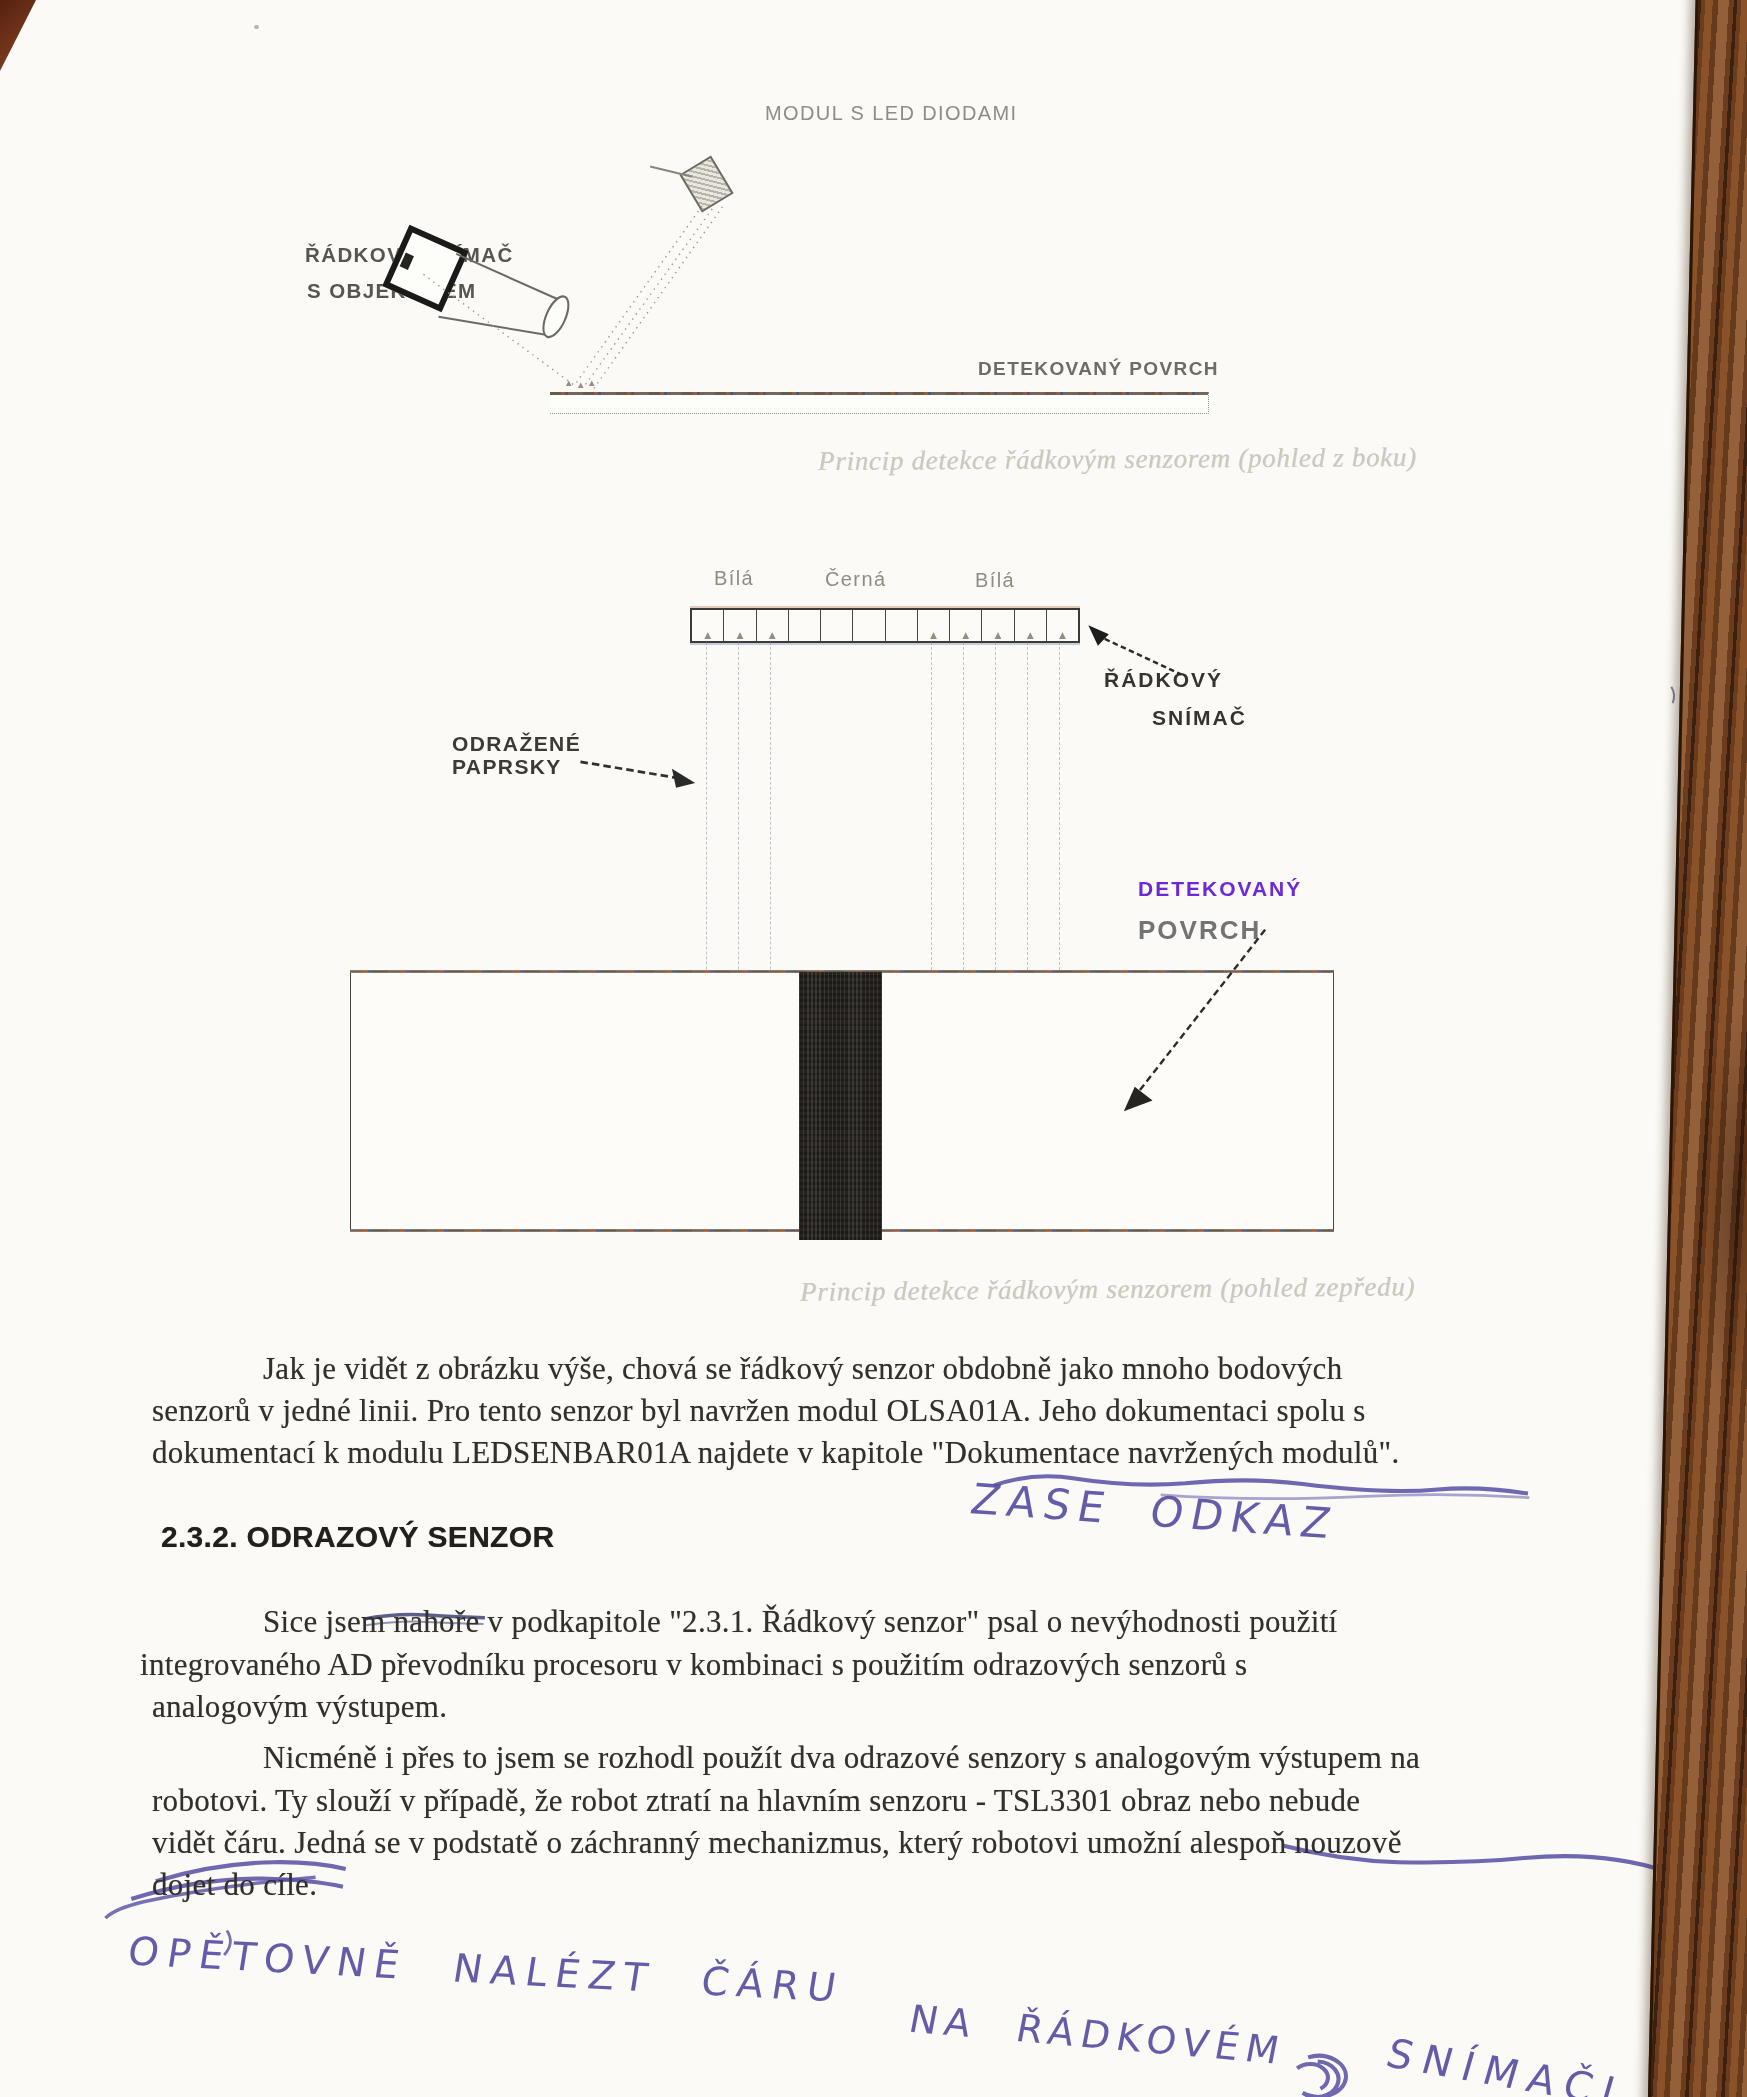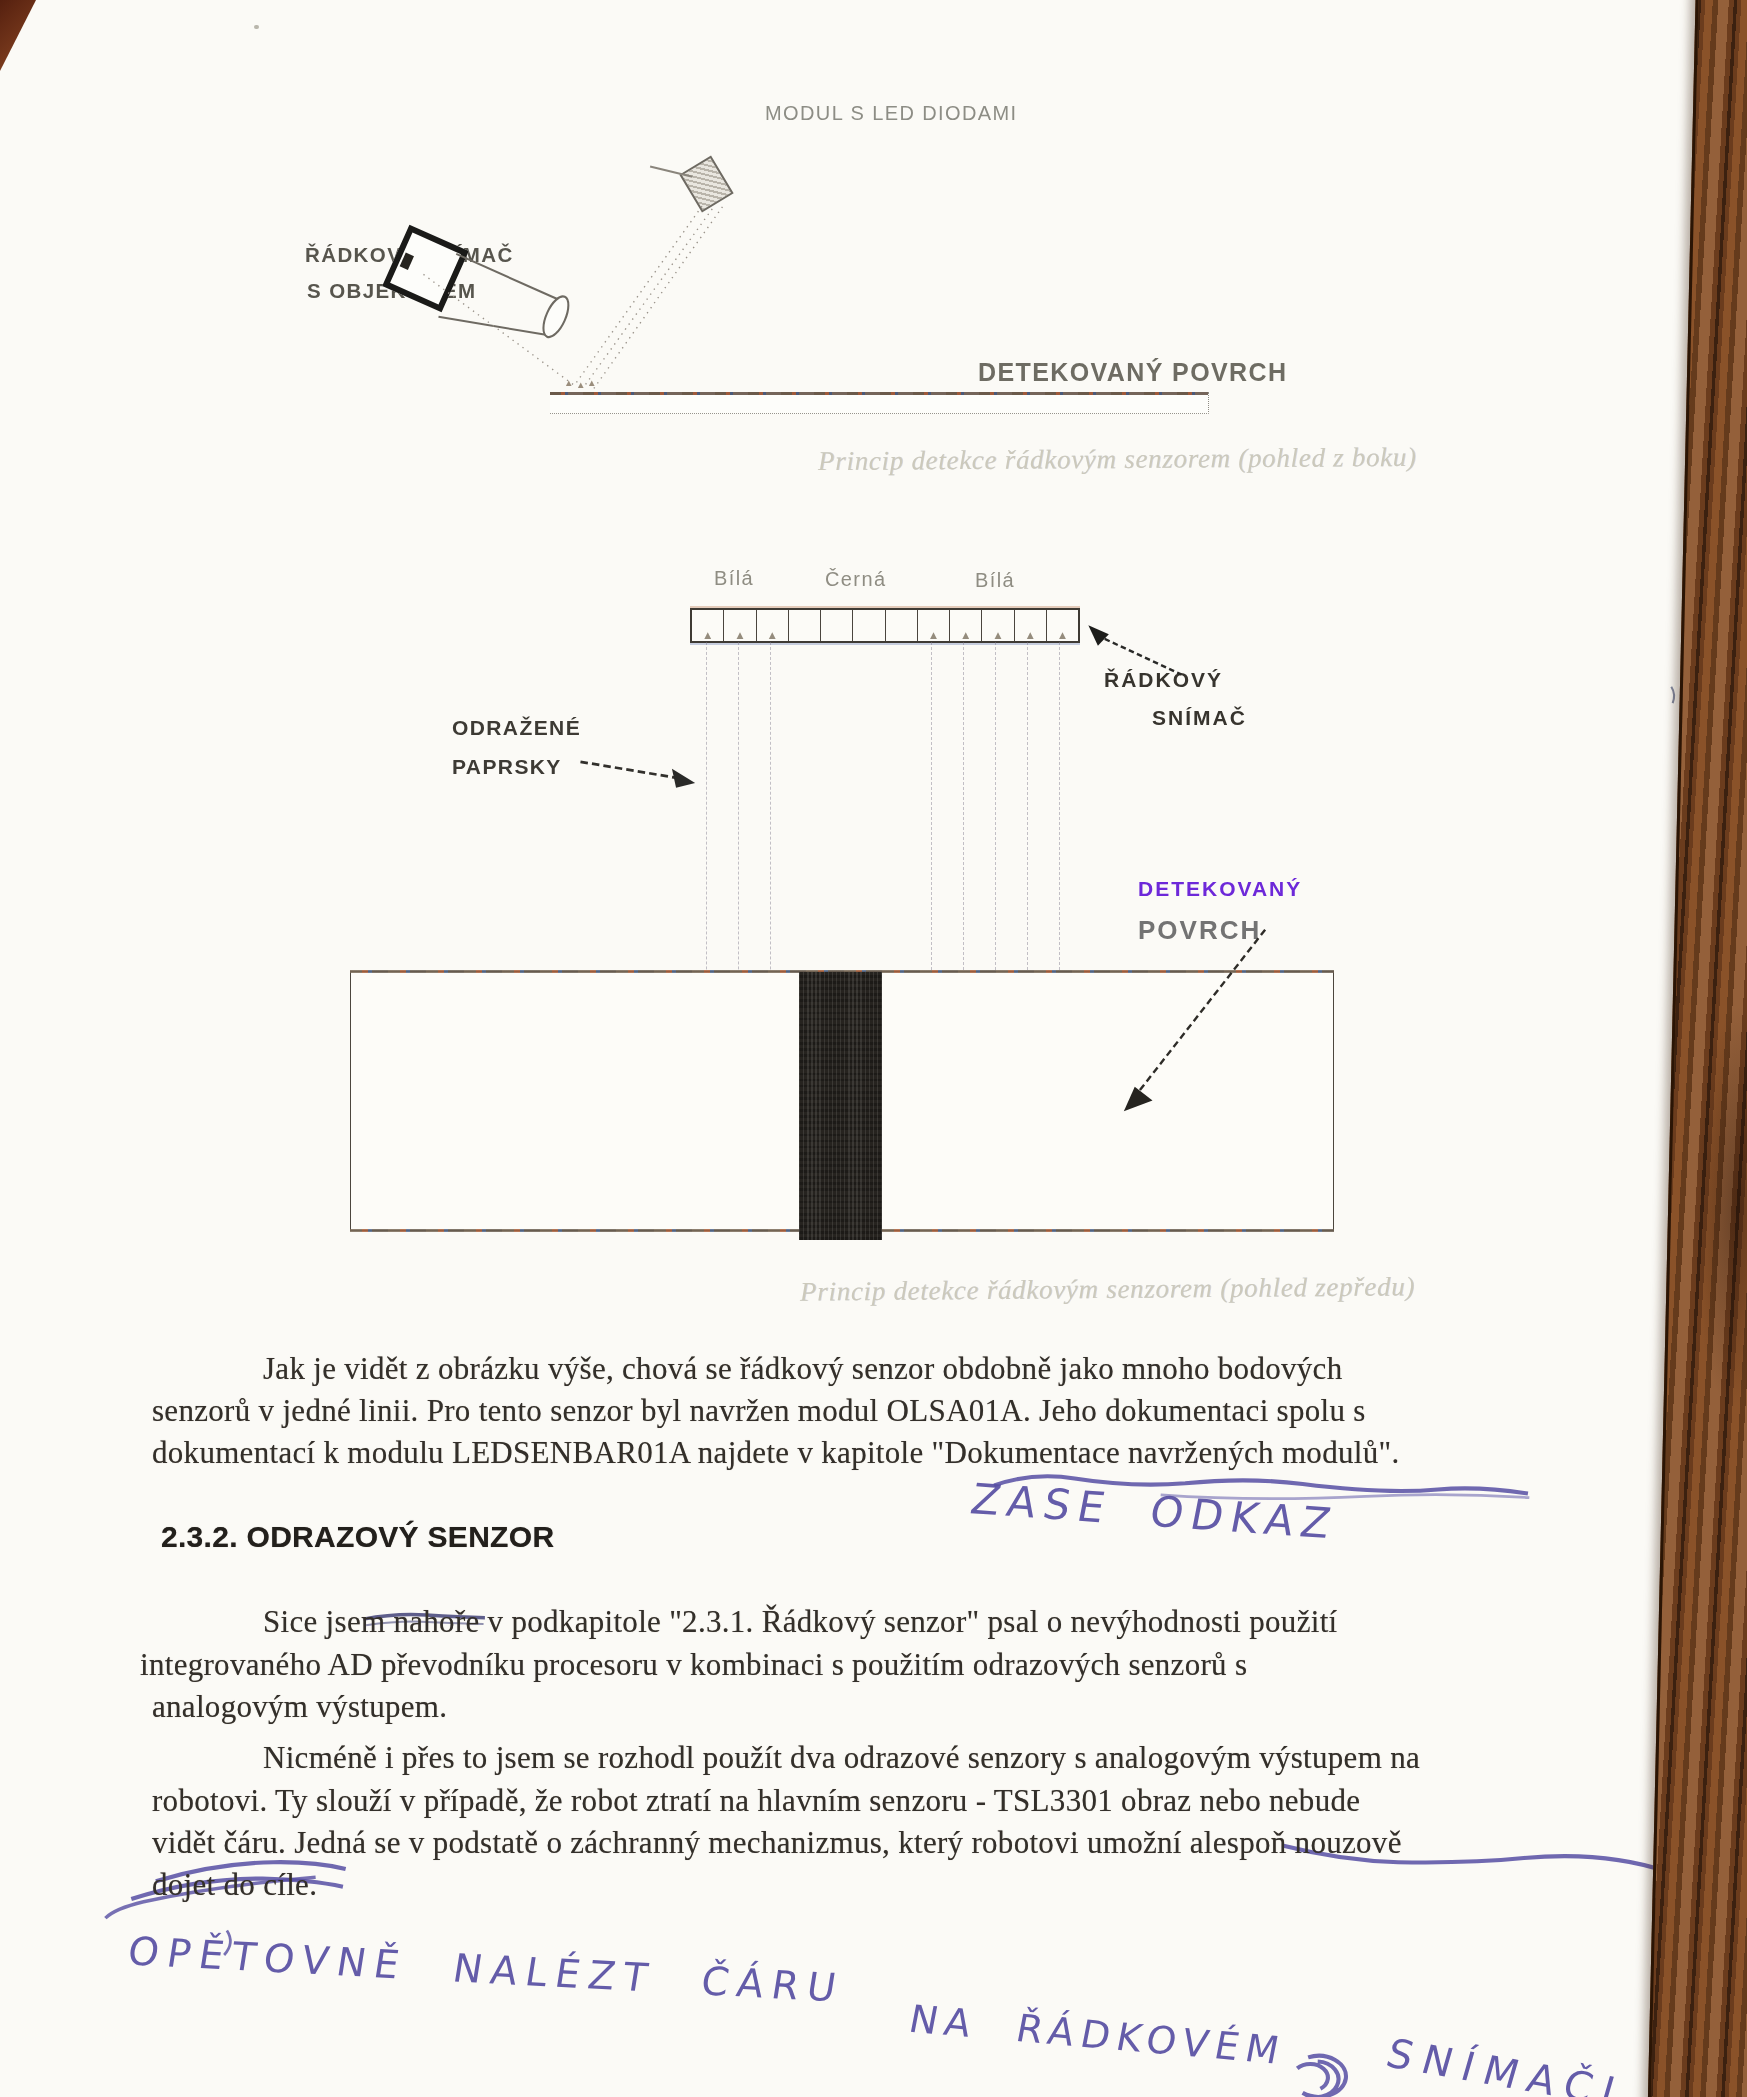"DETEKOVANÝ POVRCH" .lab-surface1 { font-size: 25px -> 19px }
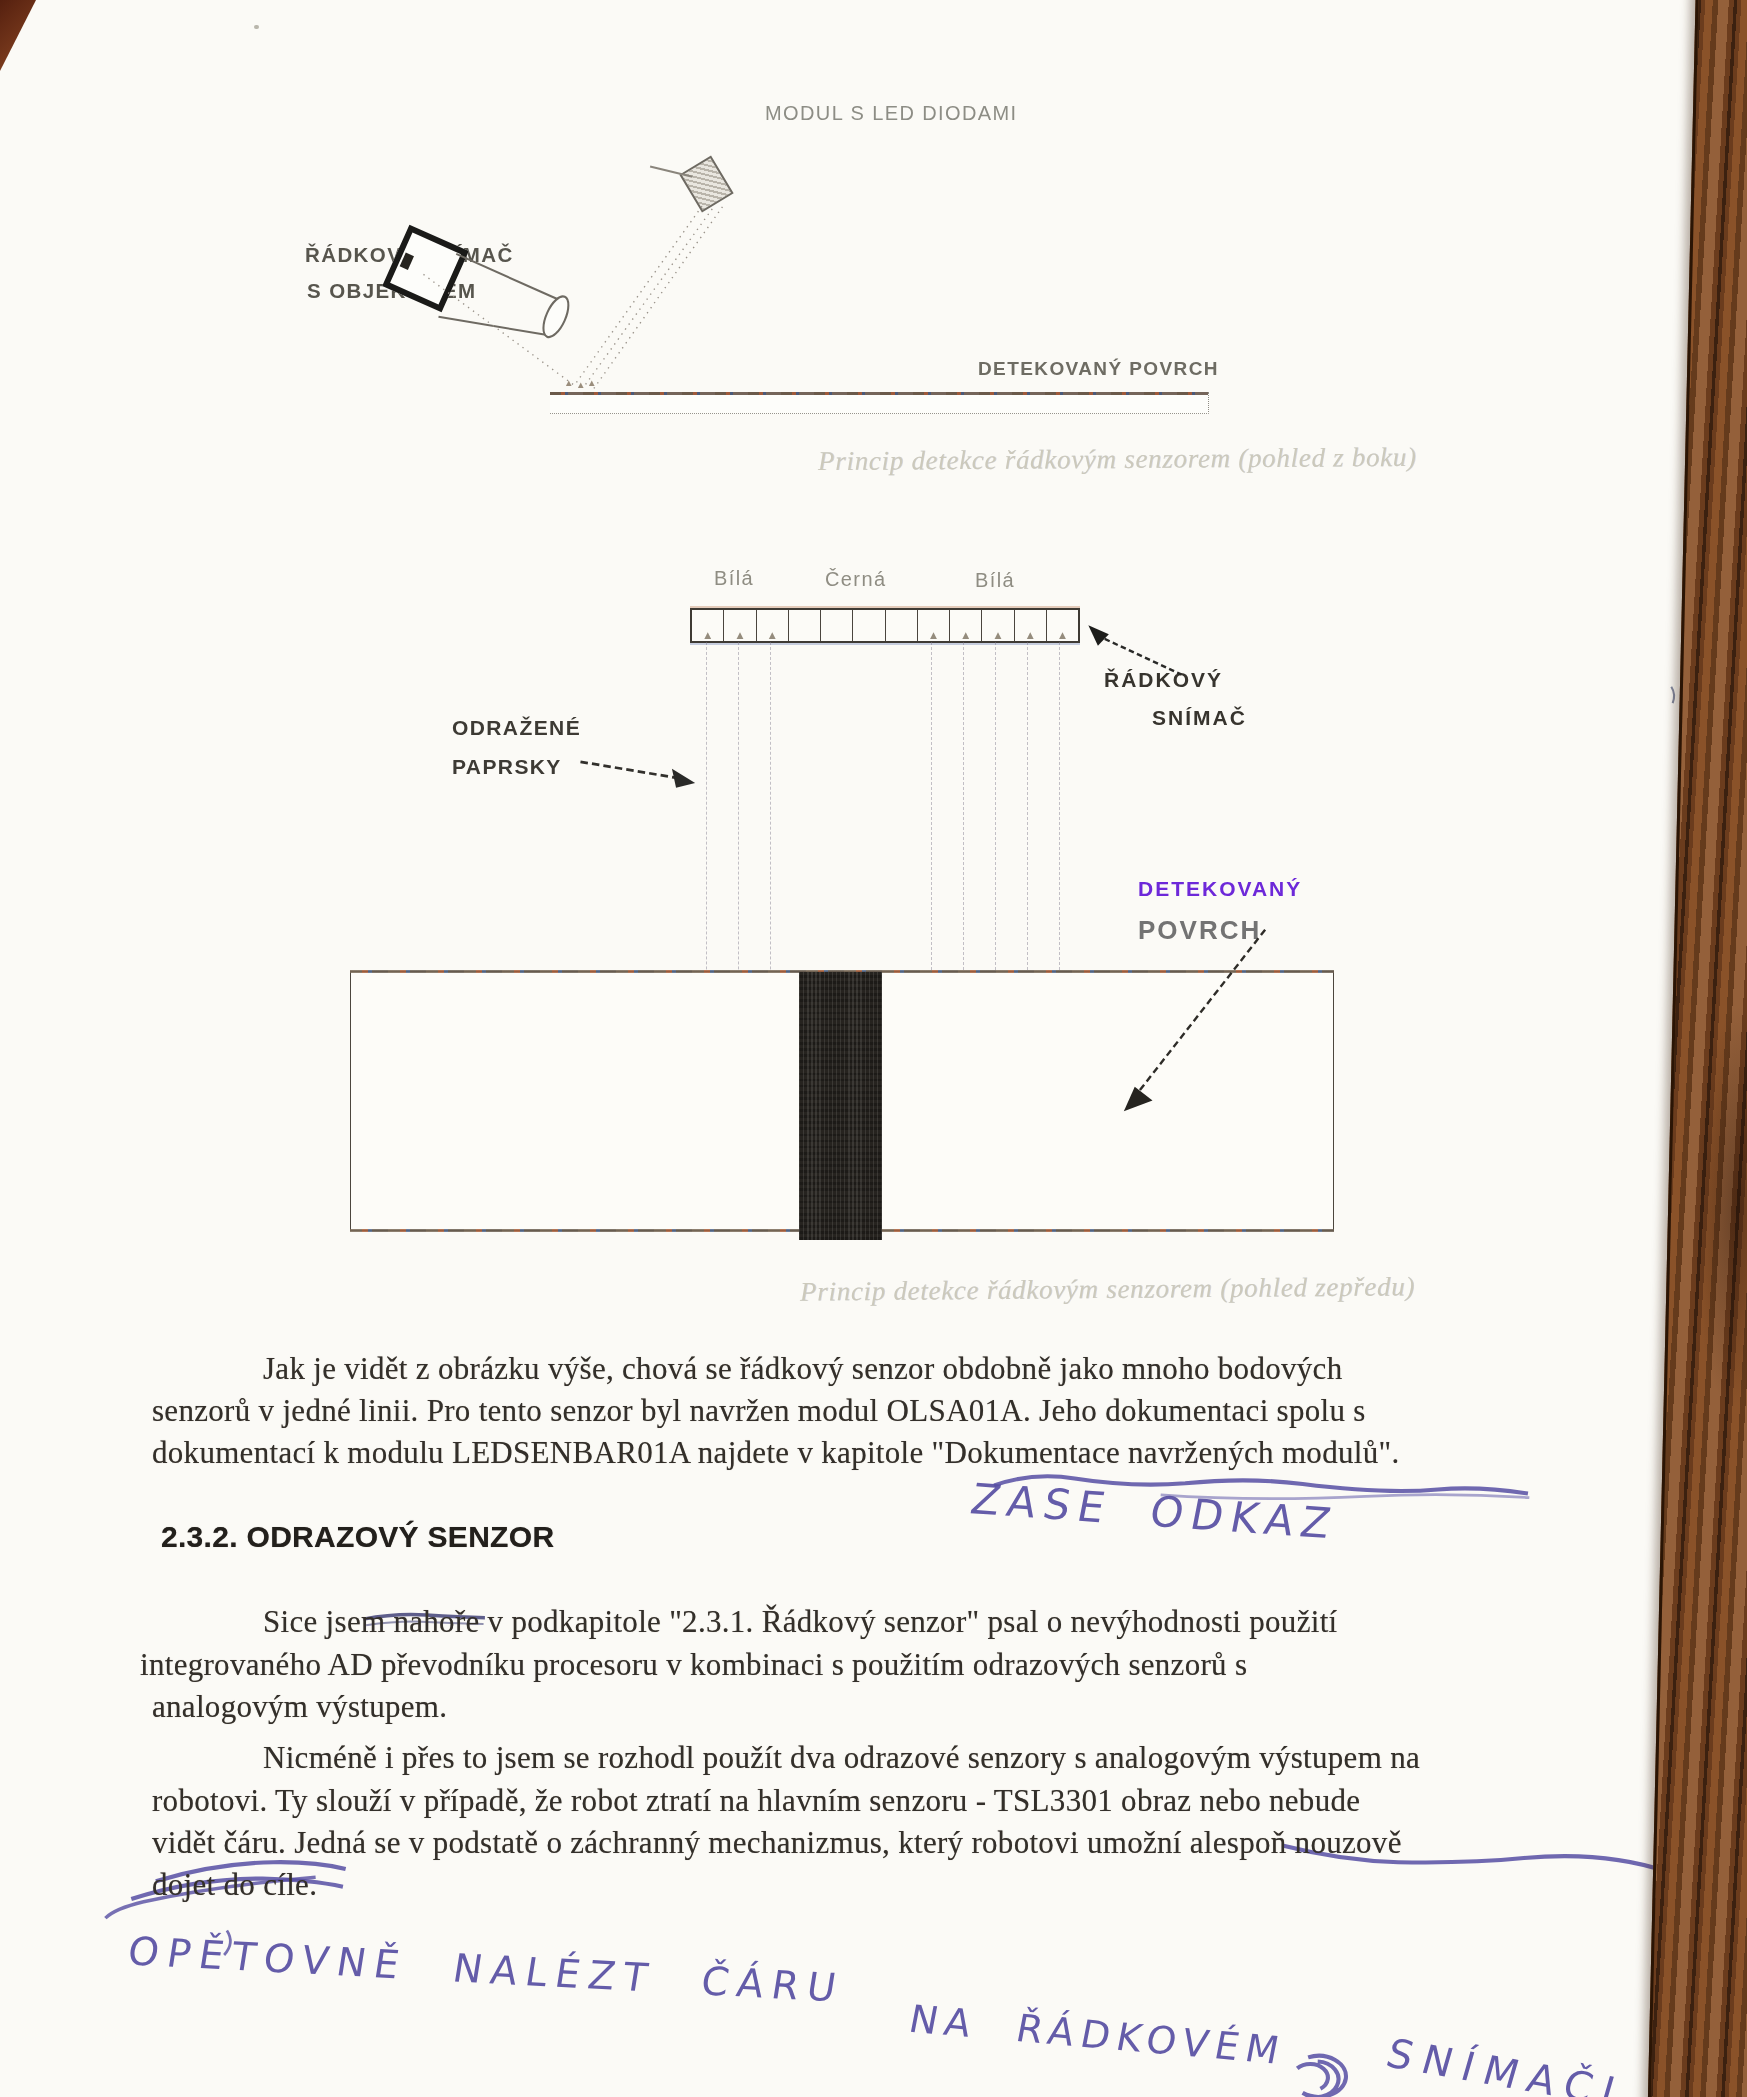"ODRAŽENÉ" .lab-rays1 { top: 716px -> 732px }
